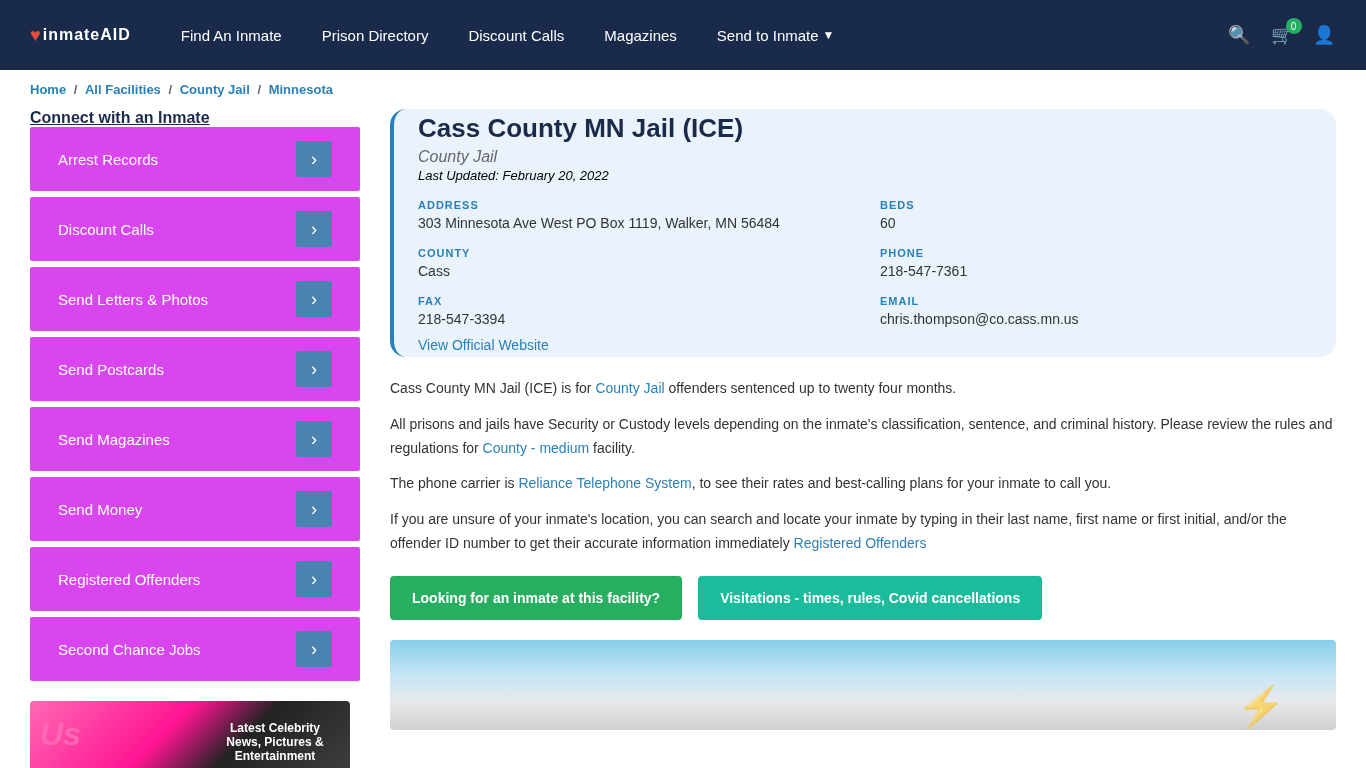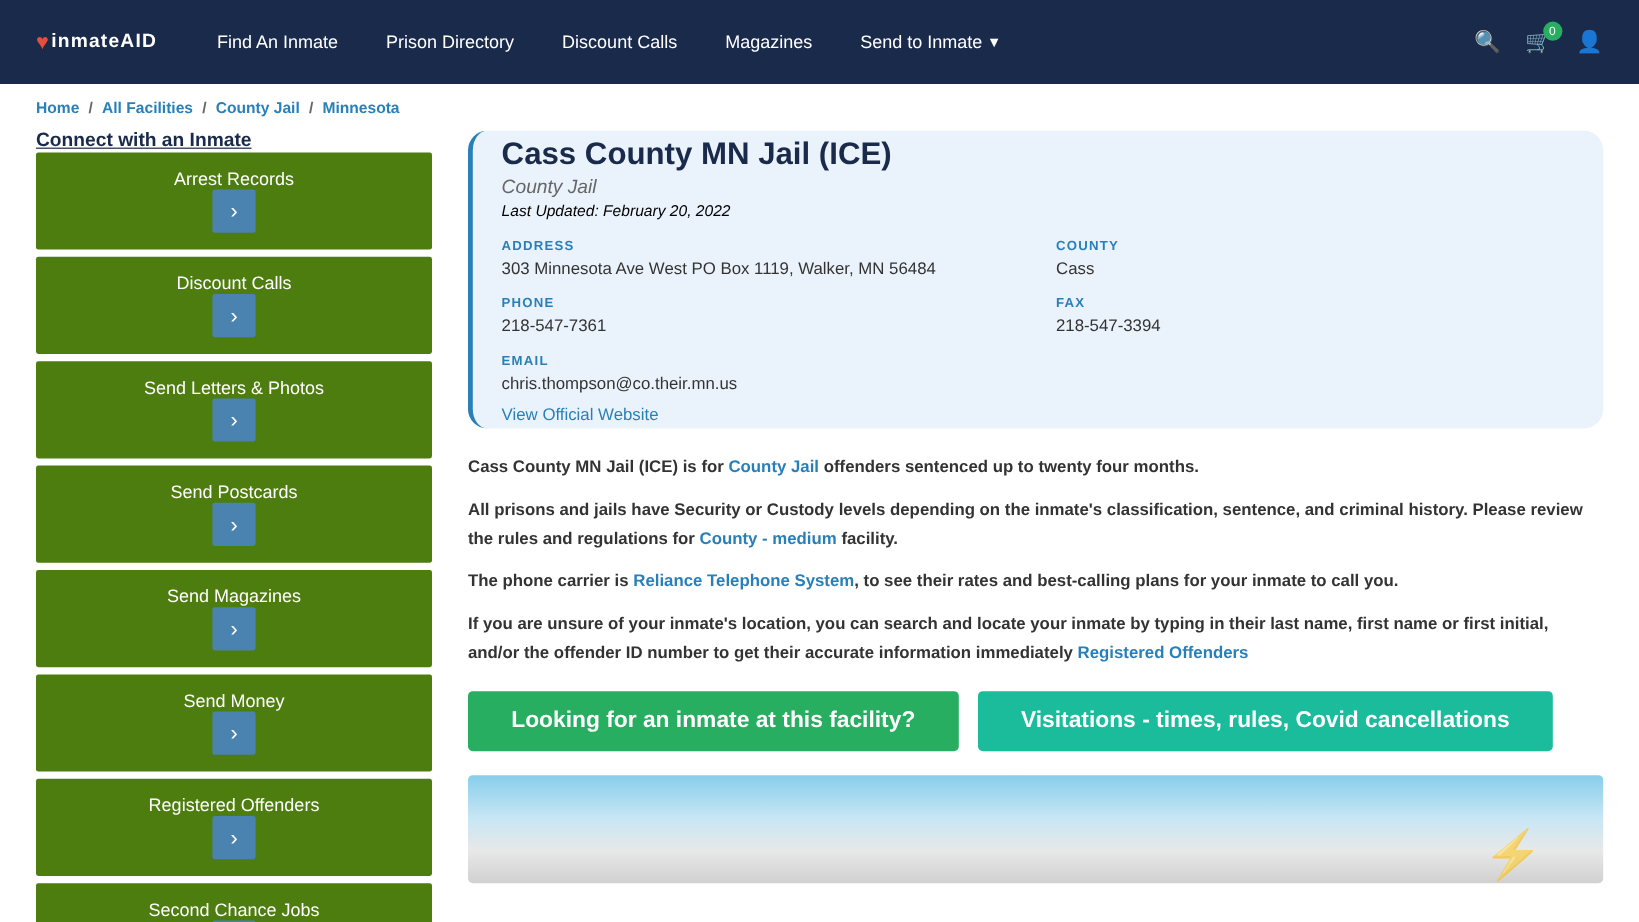"Arrest Records" .sidebar-item { background: #4d7c0f -> #d946ef; flex-direction: column -> none; padding: 14px 16px -> 14px 28px }
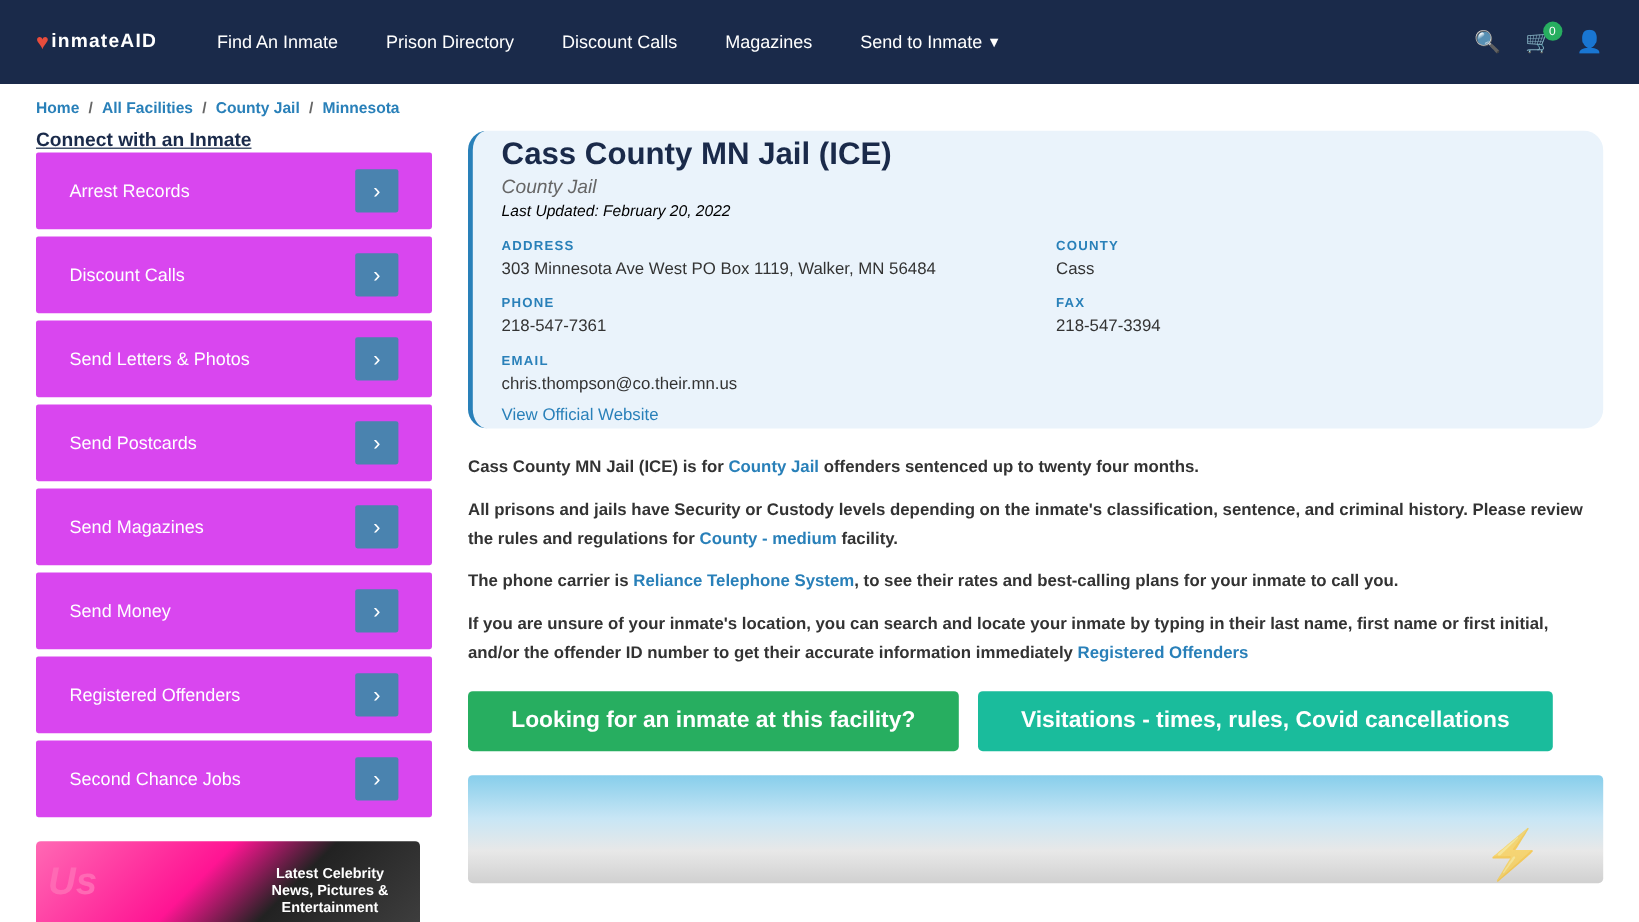"BEDS" div.info-block { html: none -> <div> <div>BEDS</div> <div>60</div> </div> }
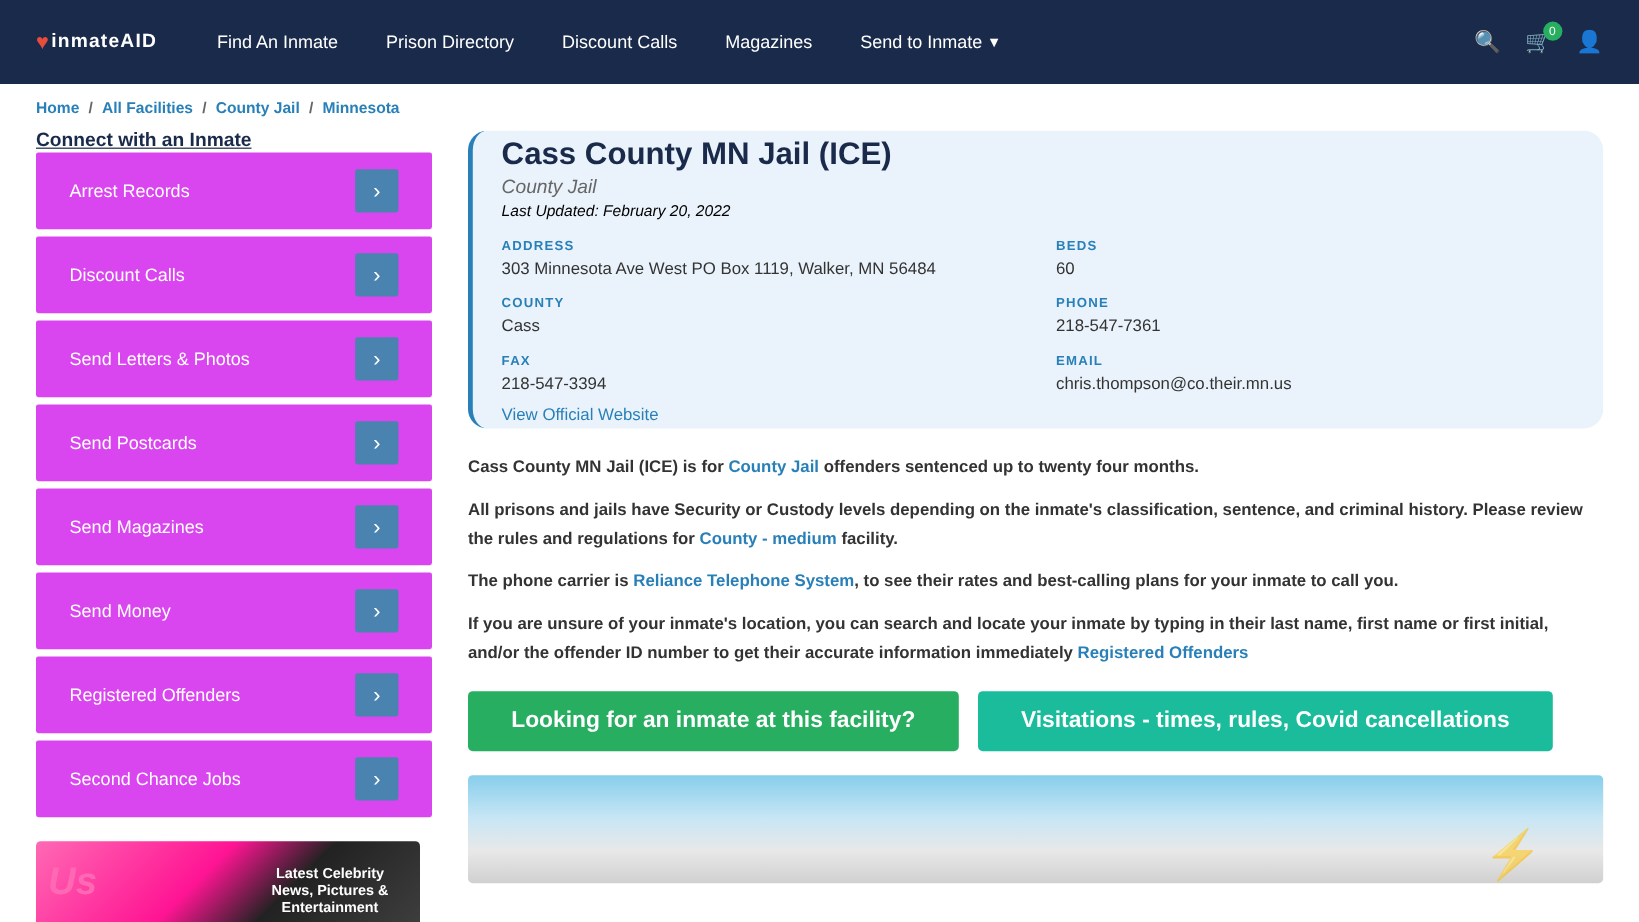"chris.thompson@co.their.mn.us" div.info-value { text: chris.thompson@co.their.mn.us -> chris.thompson@co.cass.mn.us }
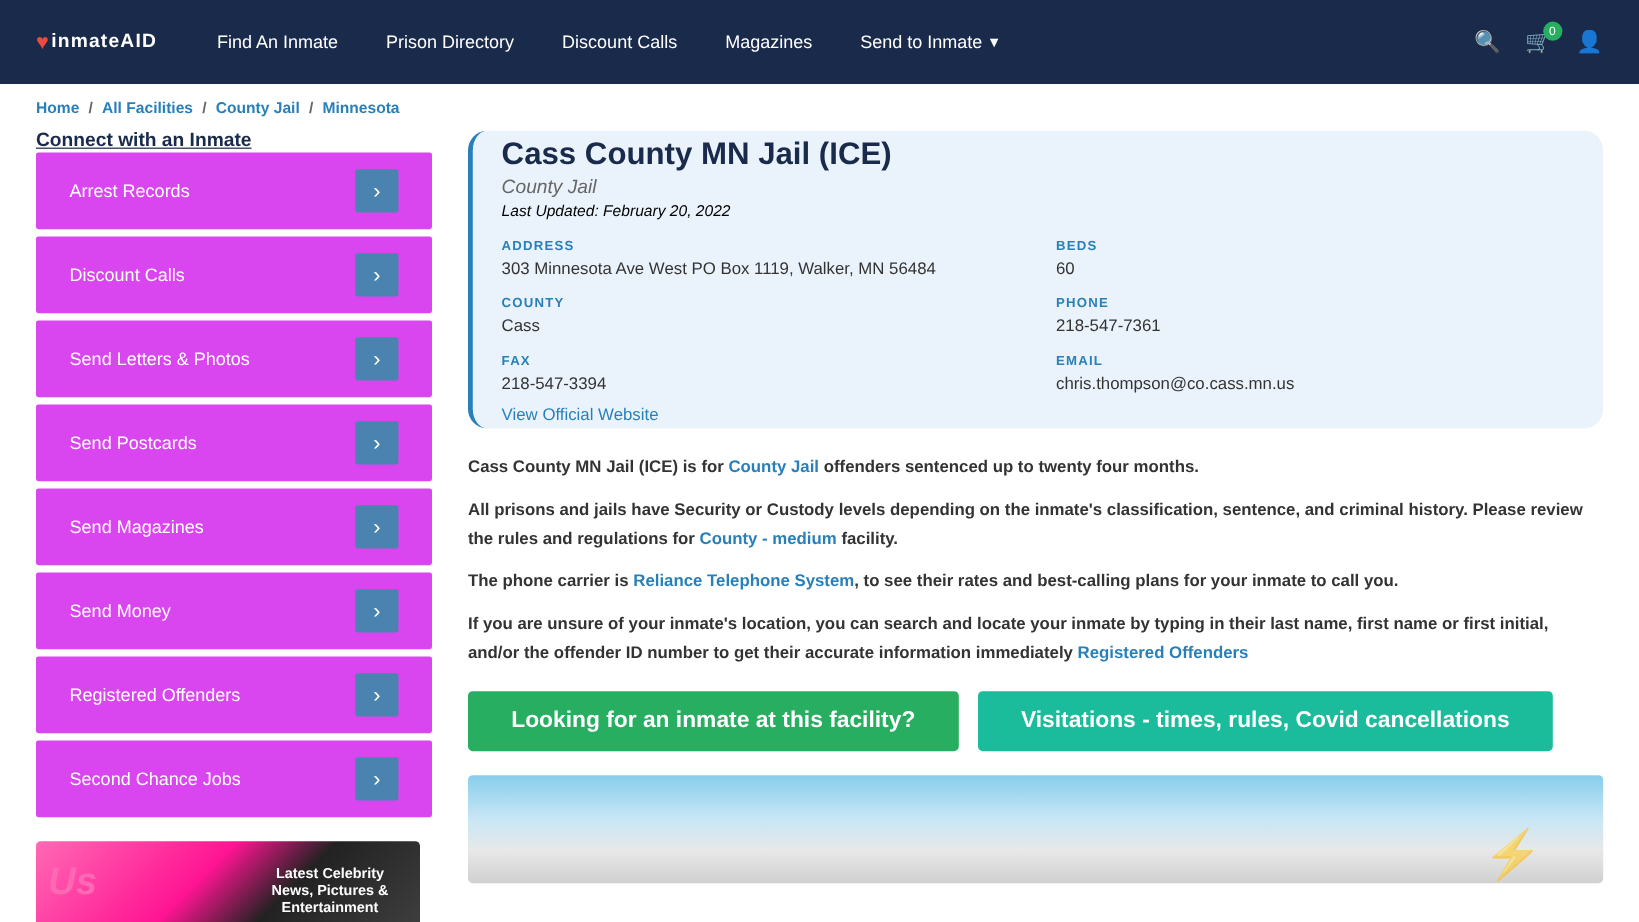"Cass County MN Jail (ICE) is" .description { font-weight: bold -> none }
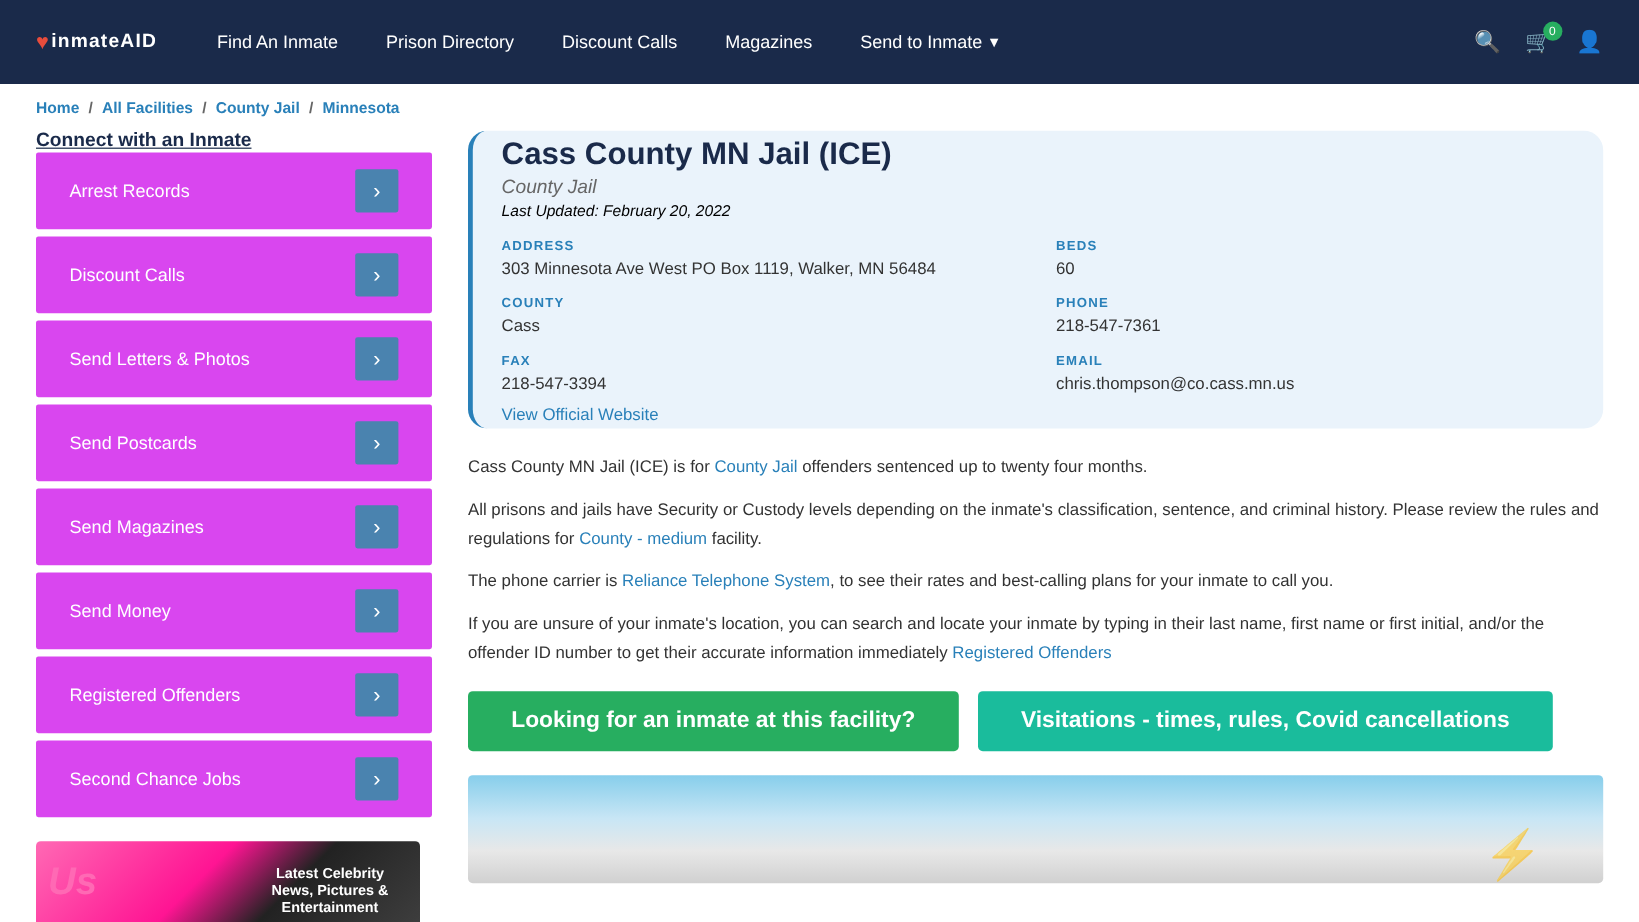"Looking for an inmate at" .cta-btn { font-size: 19px -> 14px; padding: 14px 36px -> 14px 22px }
